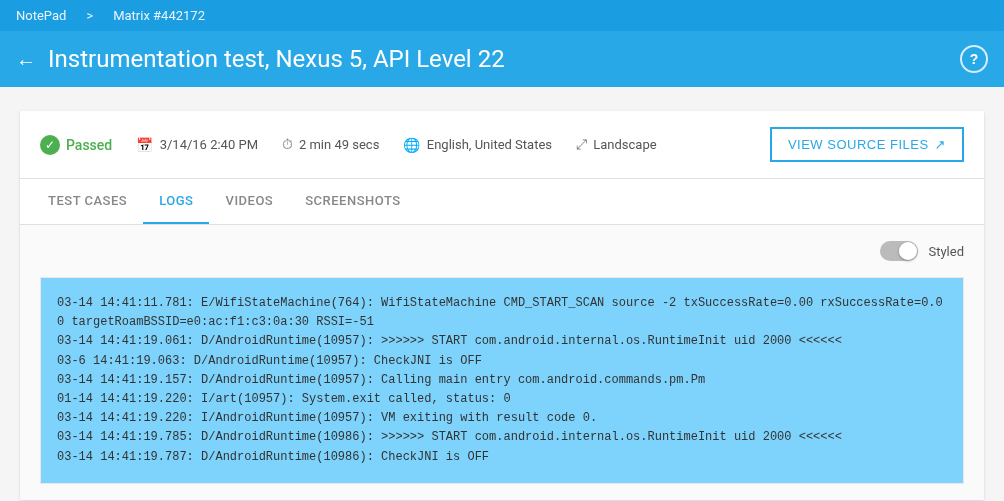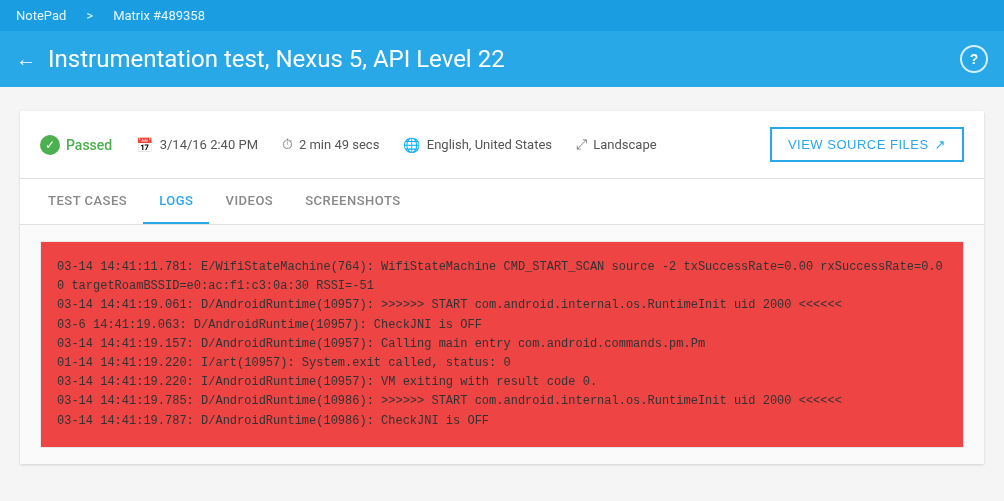"Matrix #489358" span { text: 489358 -> 442172 }
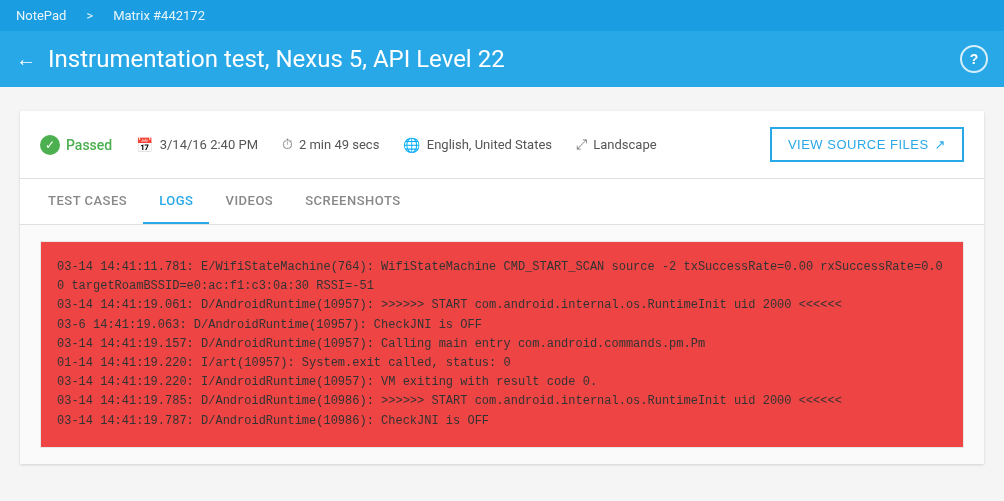"Styled" div.logs-controls { html: none -> <div> <div> <div></div> </div> <span>Styled</span> </div> }
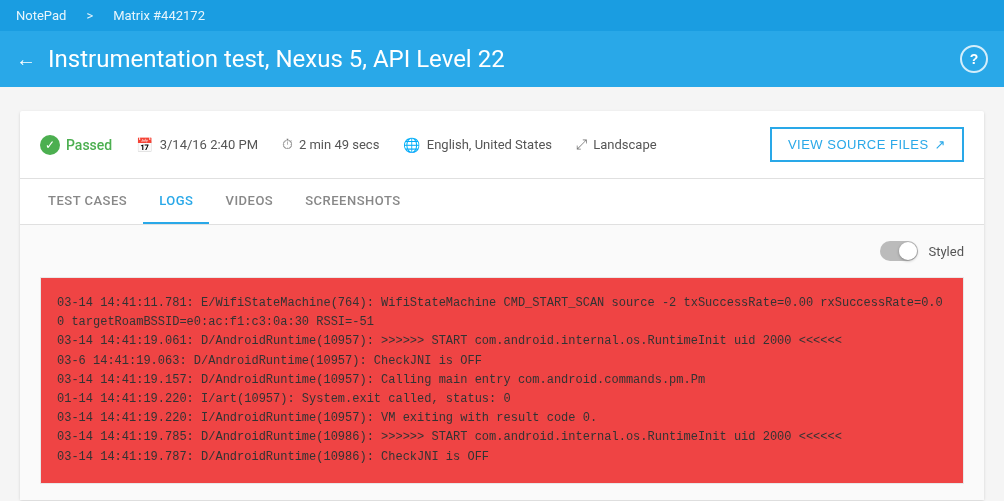"03-14 14:41:11.781:" .log-content { background: #ef4444 -> #7dd3fc }
